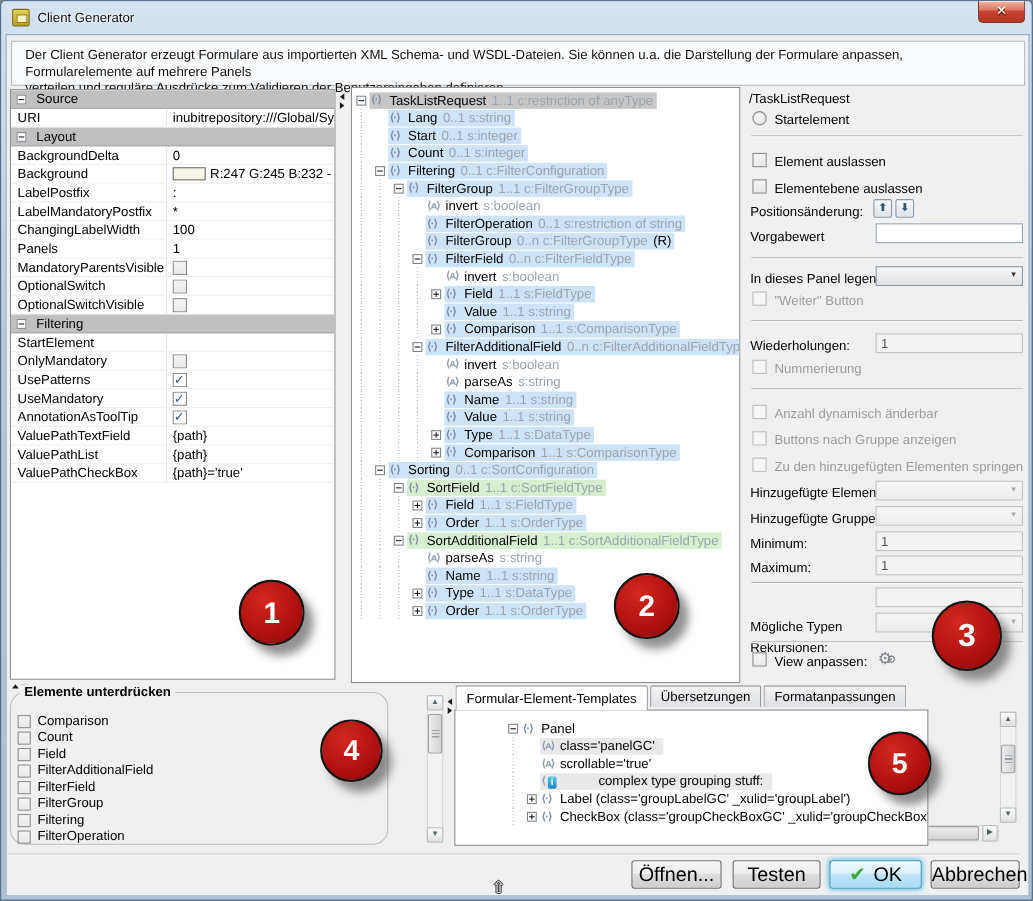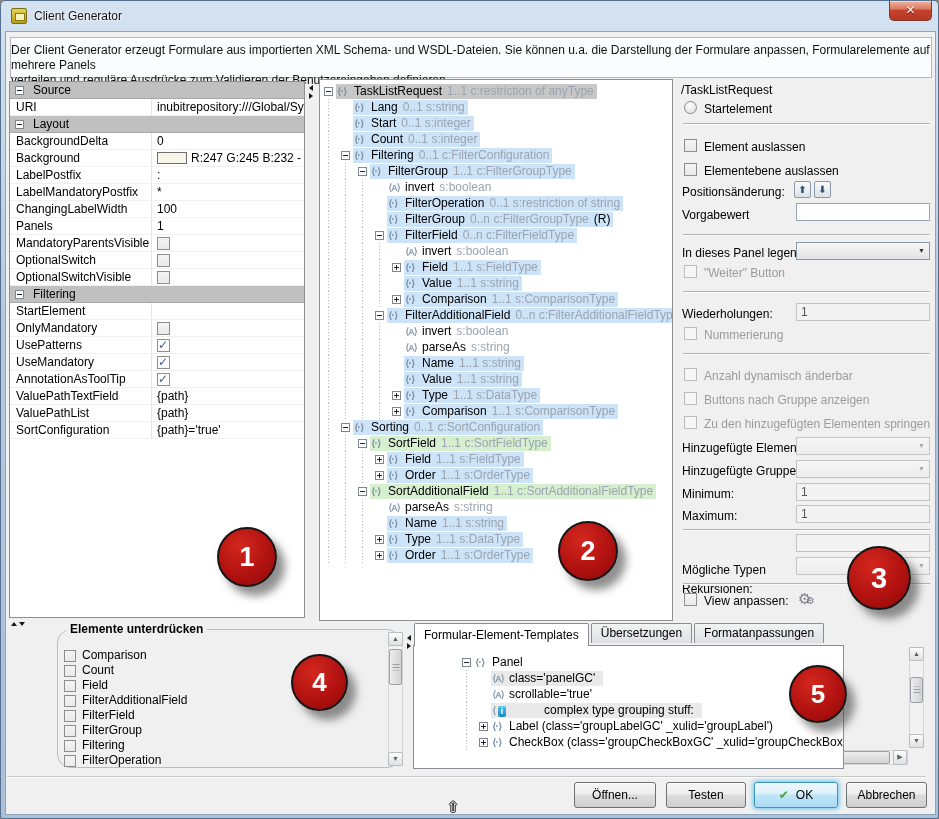"Der Client Generator erzeugt Formulare" .desc { padding: 5px 0 -> 5px 12px }
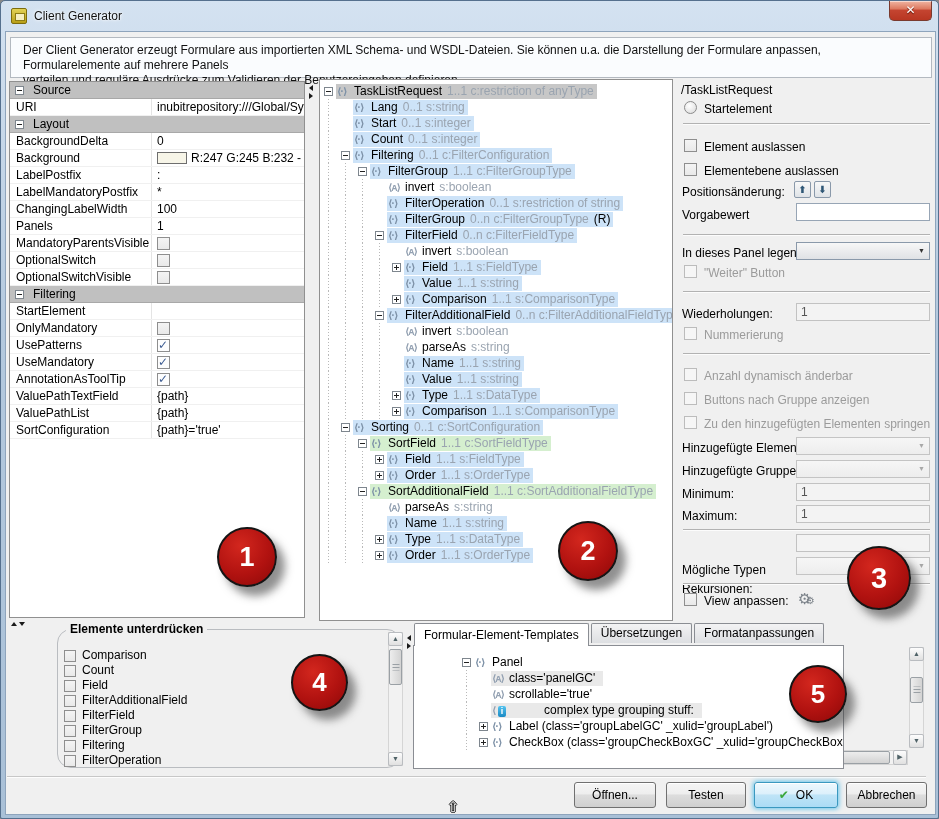"SortConfiguration" span.pg-name { text: SortConfiguration -> ValuePathCheckBox }
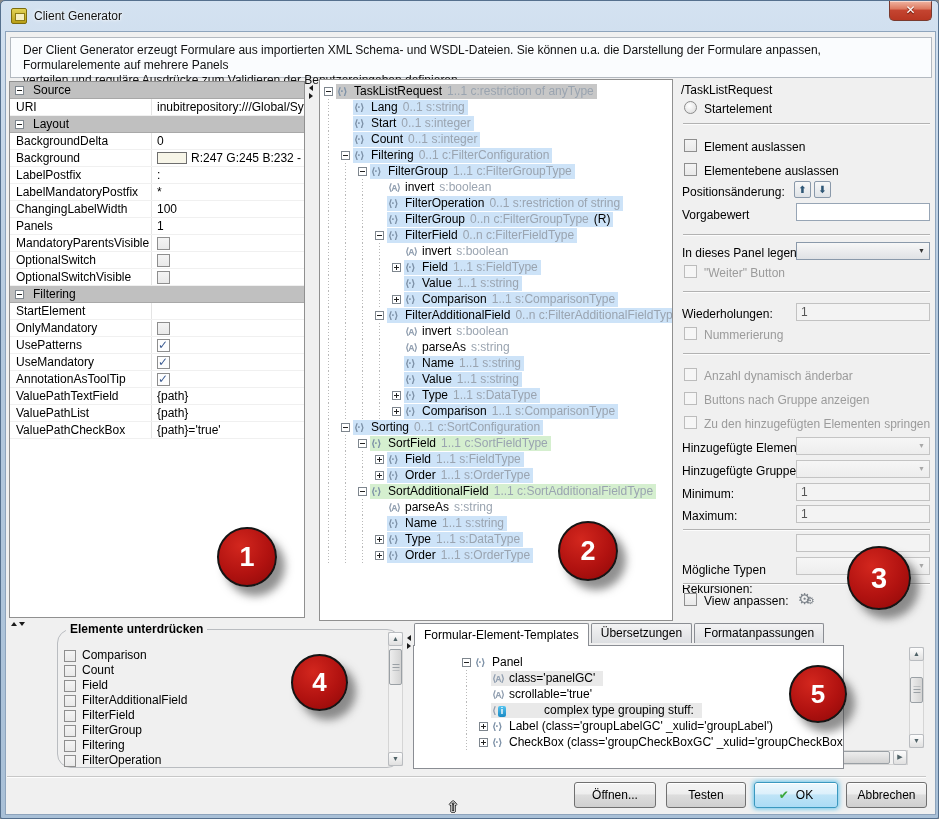"Elemente unterdrücken" .groupbox { margin-left: 48px -> none }
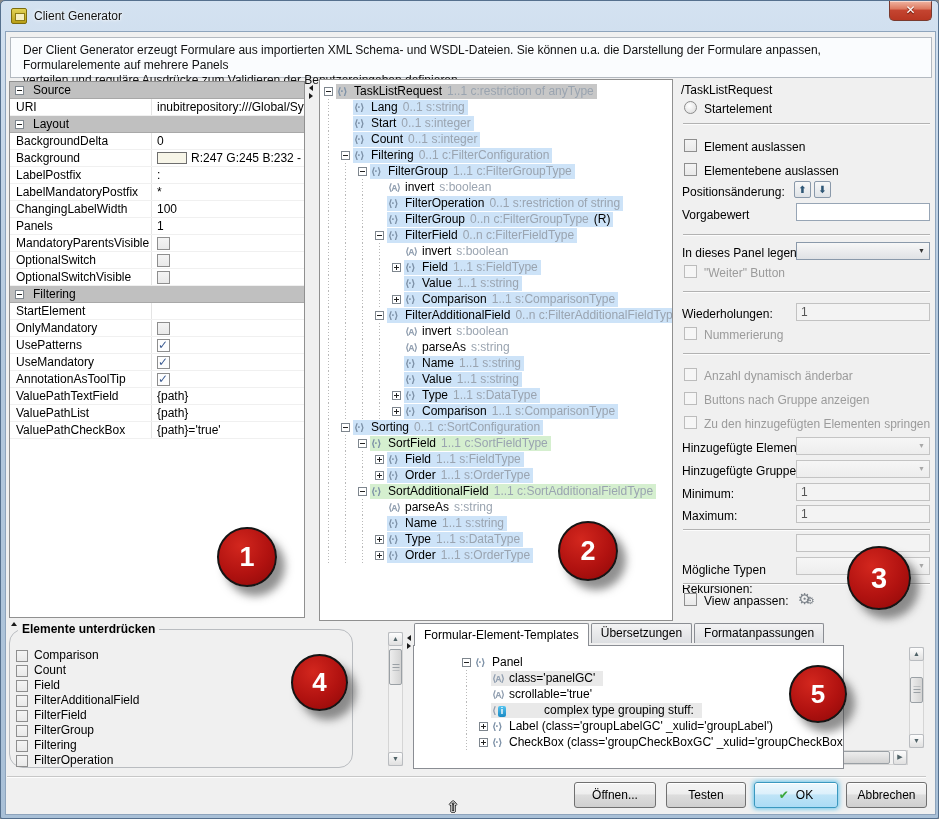"Öffnen..." .btn { font-size: 12px -> 18px }
